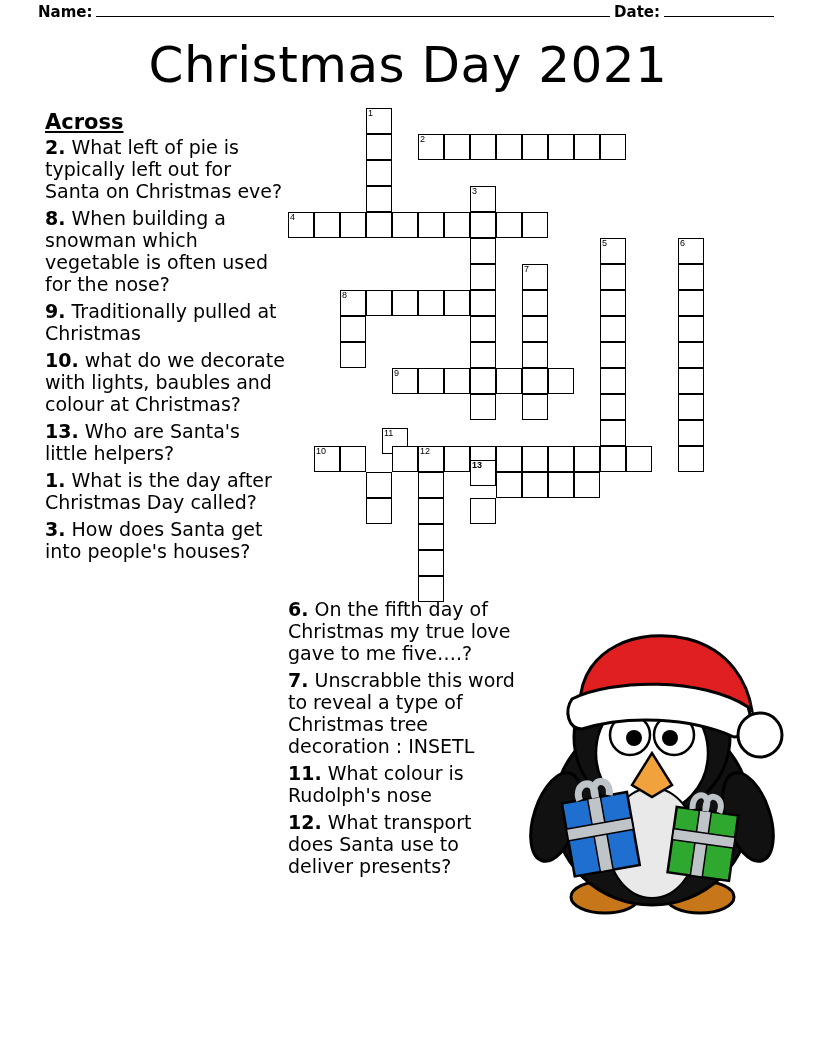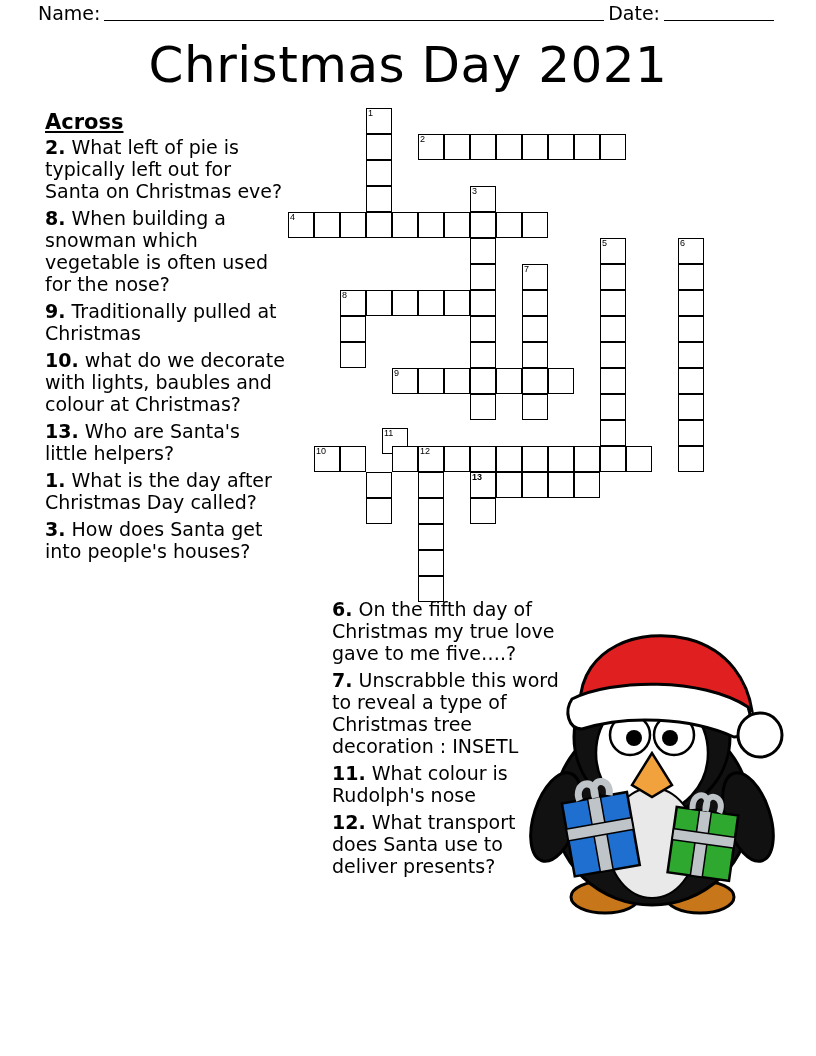"Name:" .header-line { align-items: flex-end -> center; font-size: 19px -> 15px; font-weight: normal -> bold }
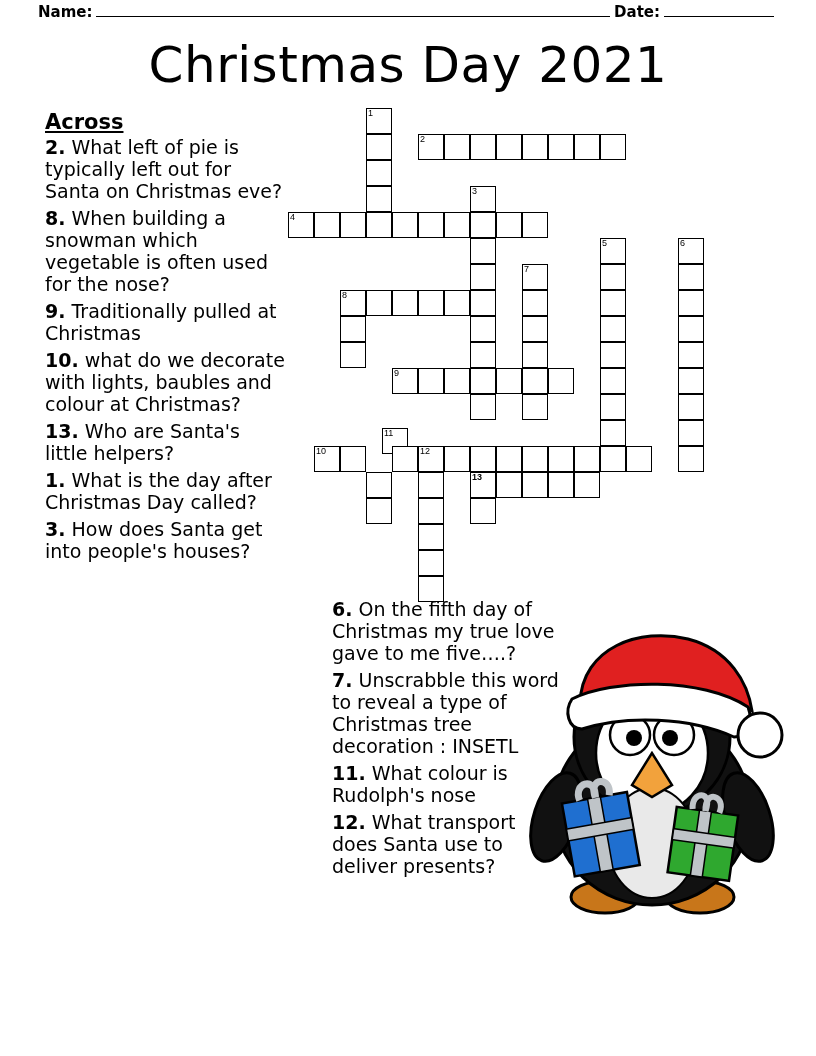"13" div.cell { top: 364px -> 352px }
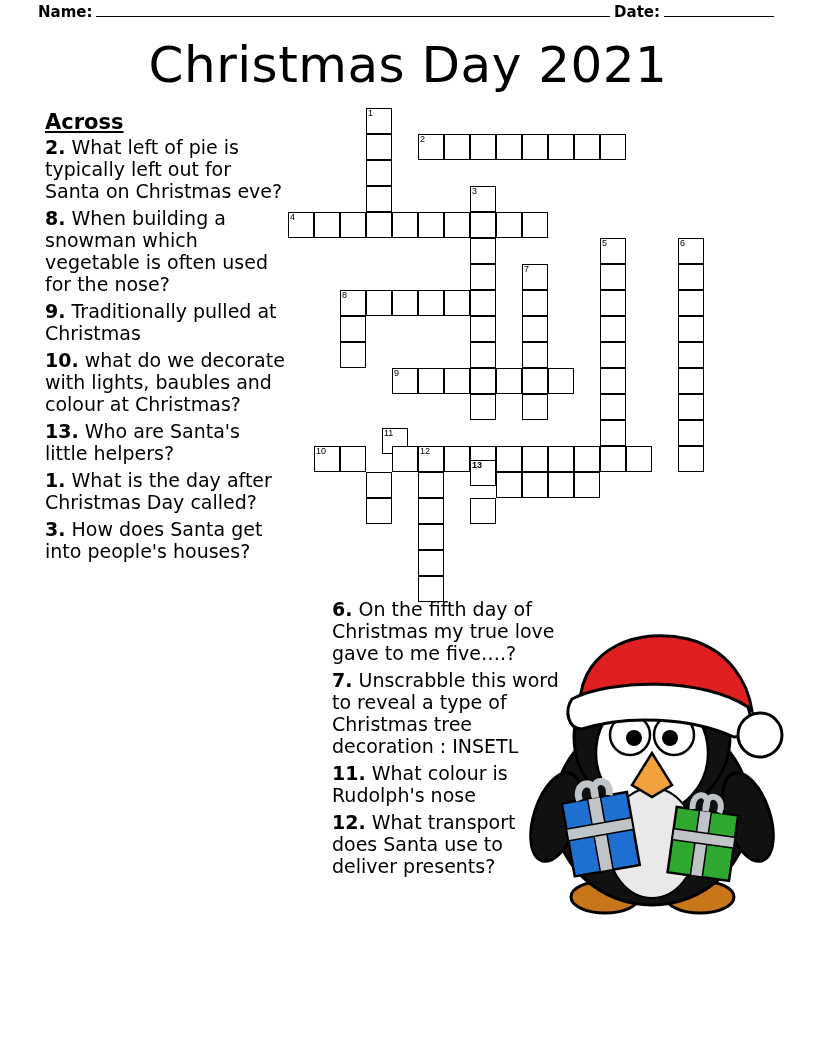"6. On the fifth day" .col-right { margin-left: 44px -> none }
